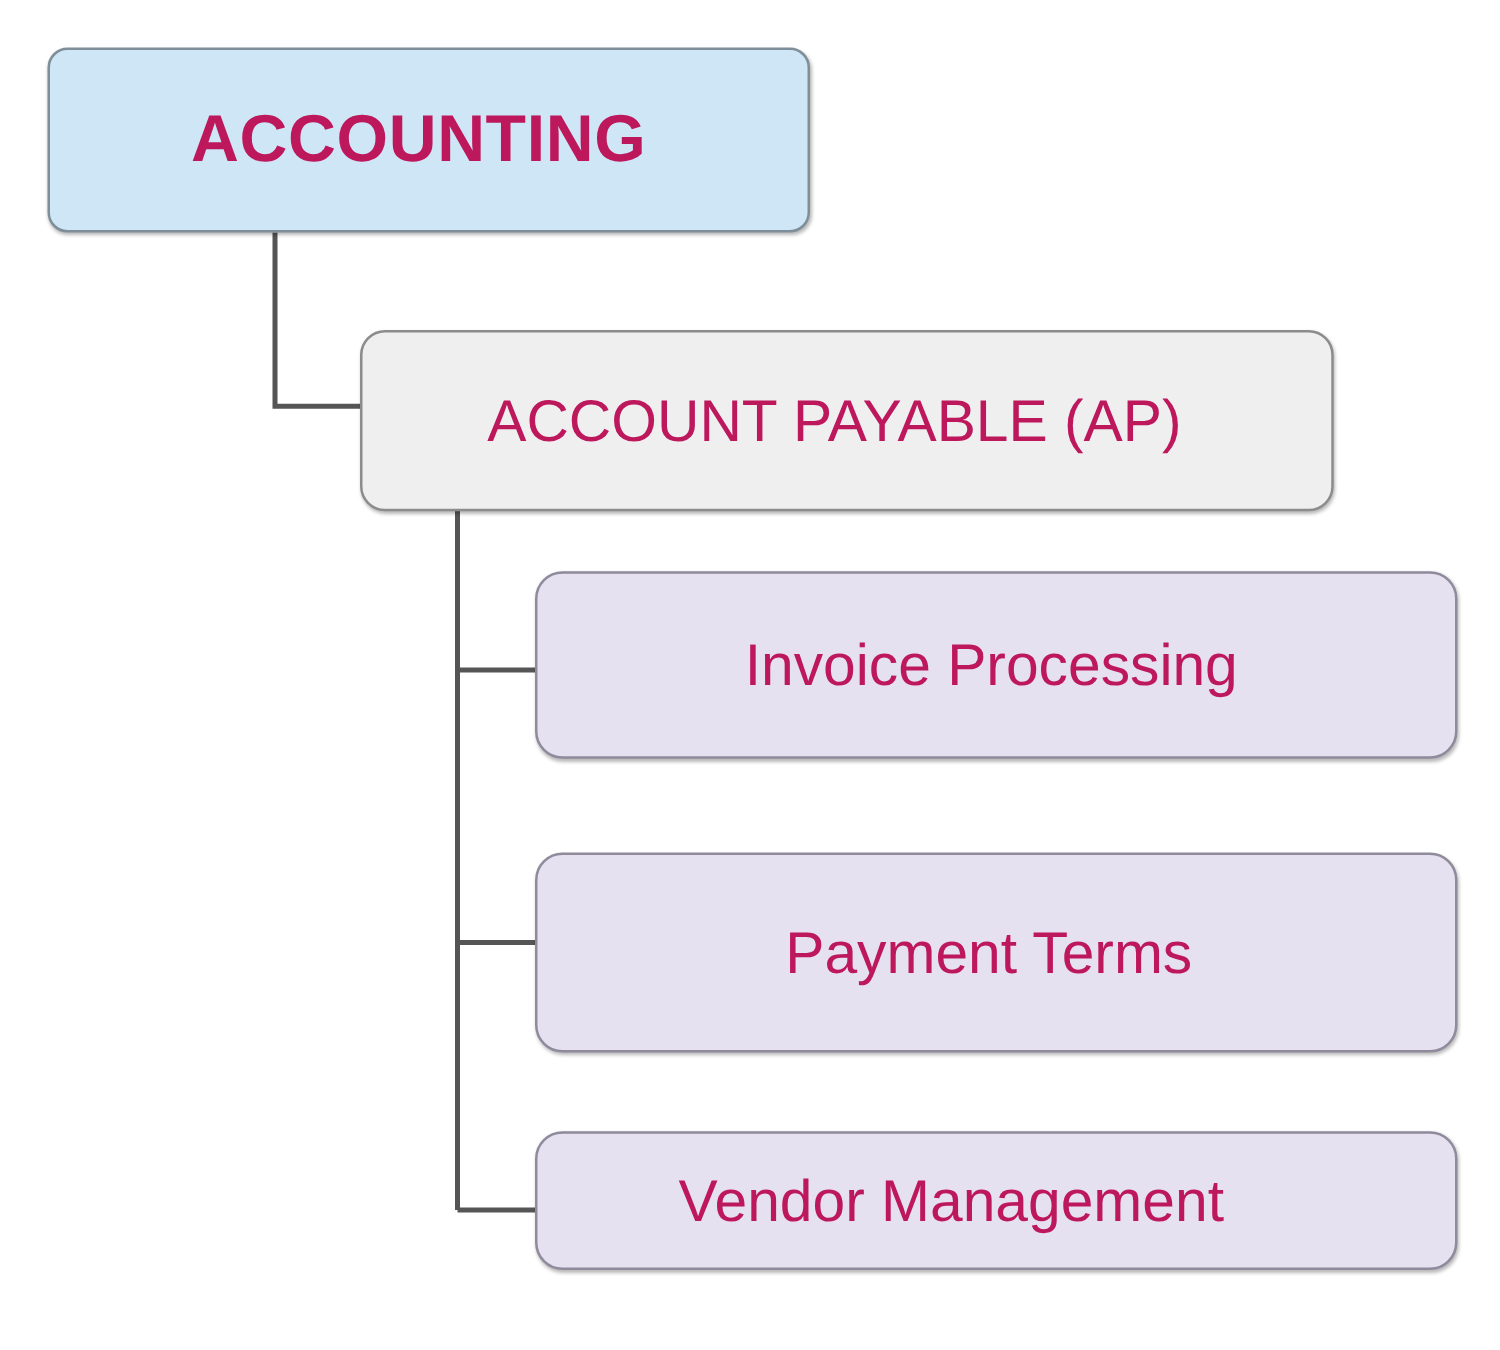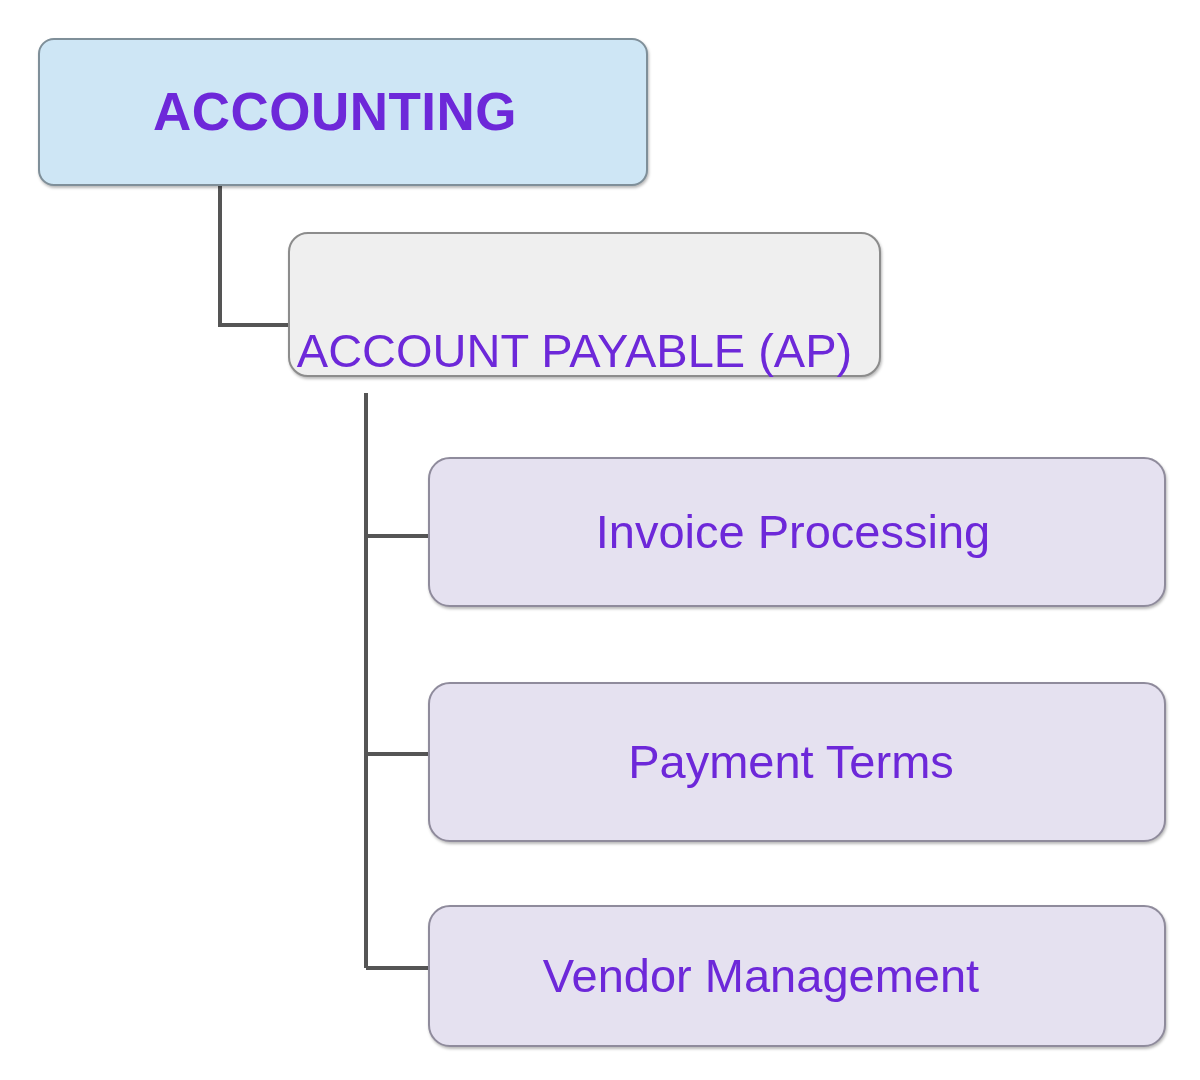"ACCOUNTING" .node { color: #6d28d9 -> #be185d }
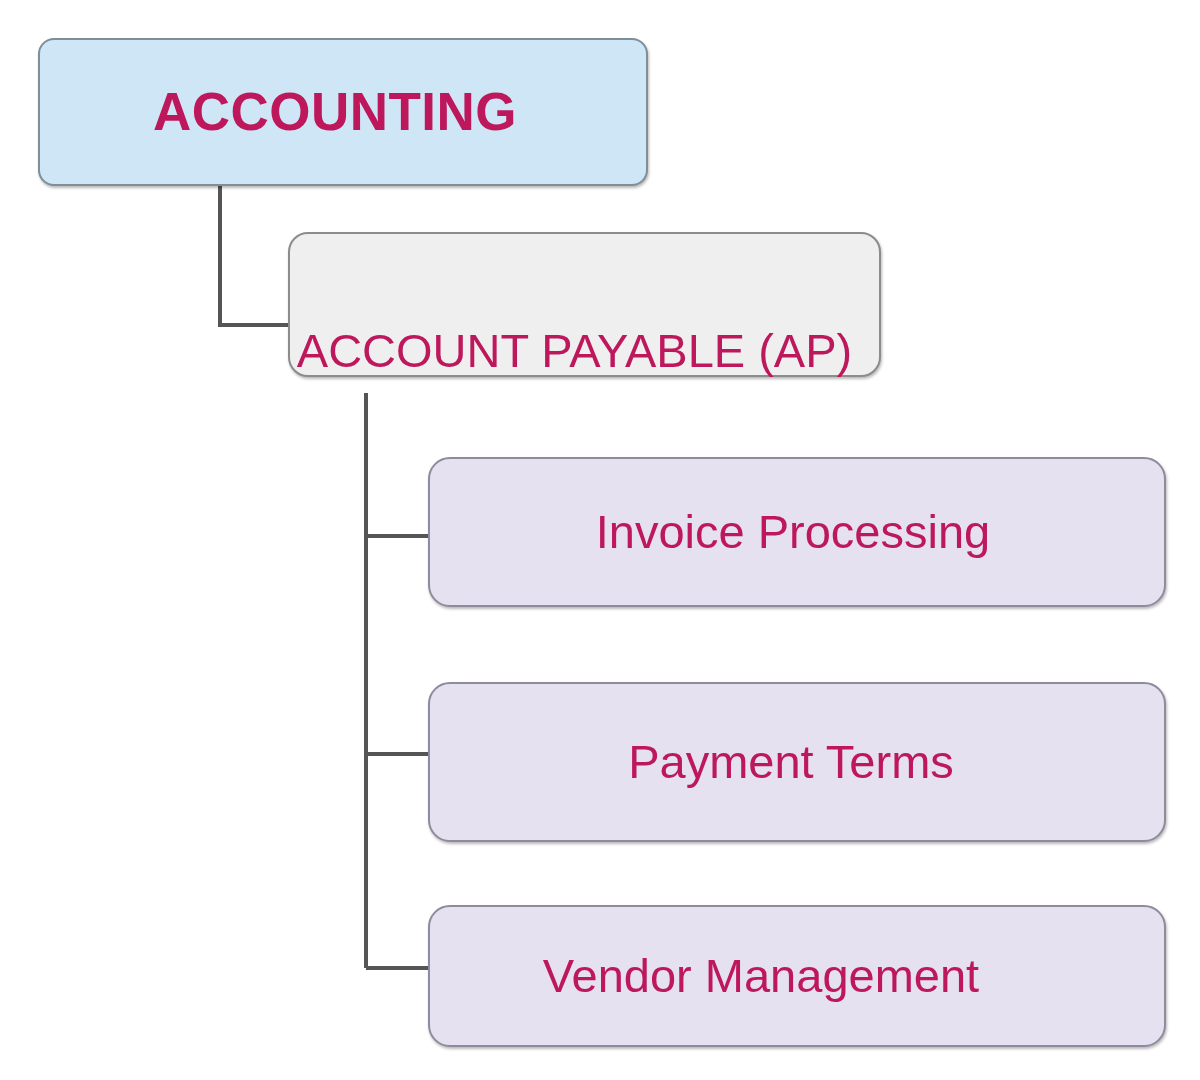"ACCOUNT PAYABLE (AP)" #node-ap { align-items: flex-end -> none; top: 232px -> 264px; width: 593px -> 779px }
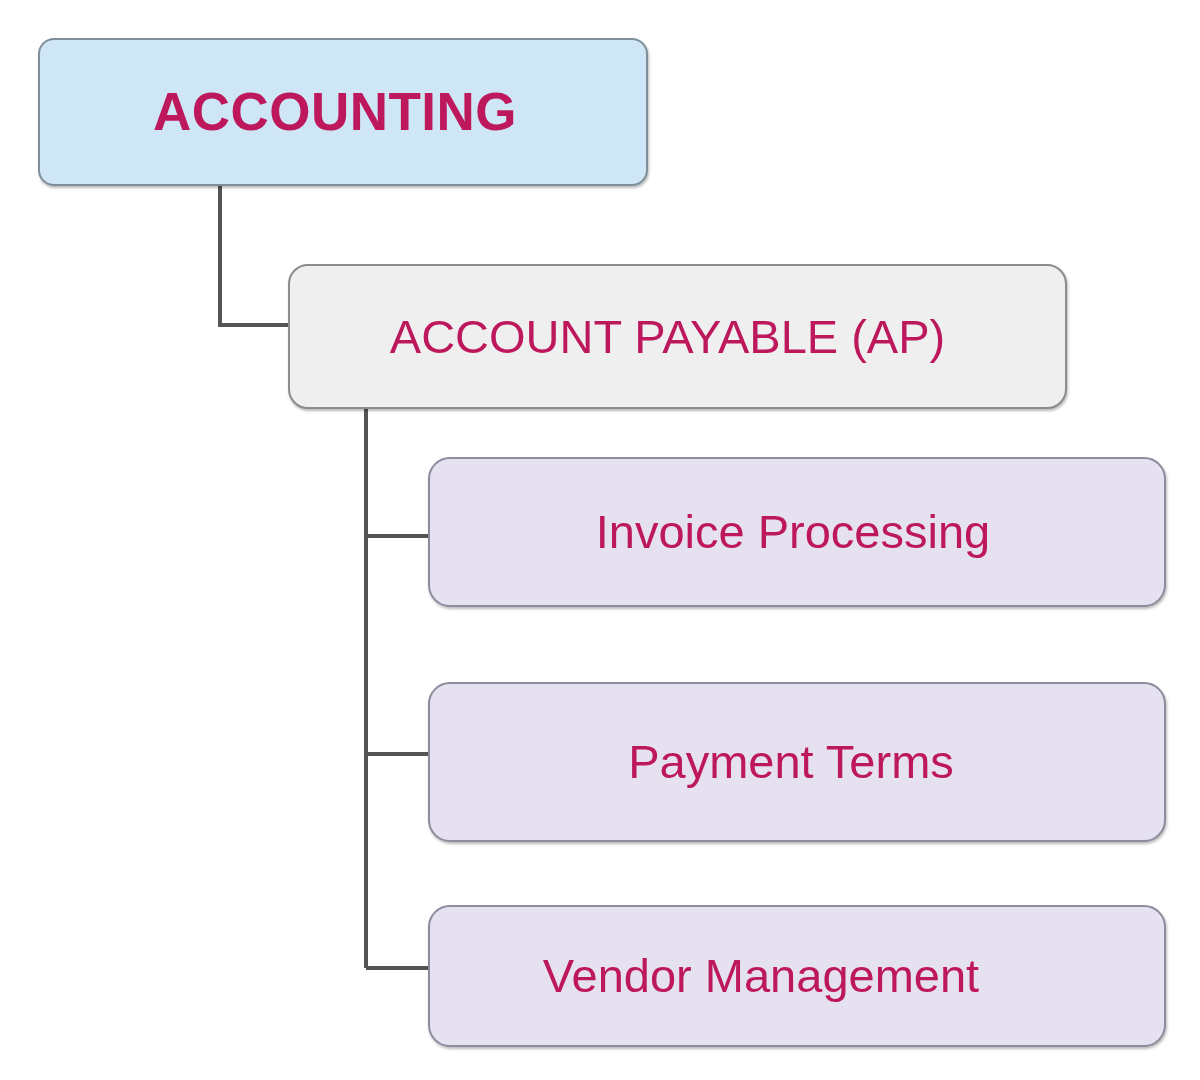"Vendor Management" #node-leaf-2 { height: 142px -> 111px }
